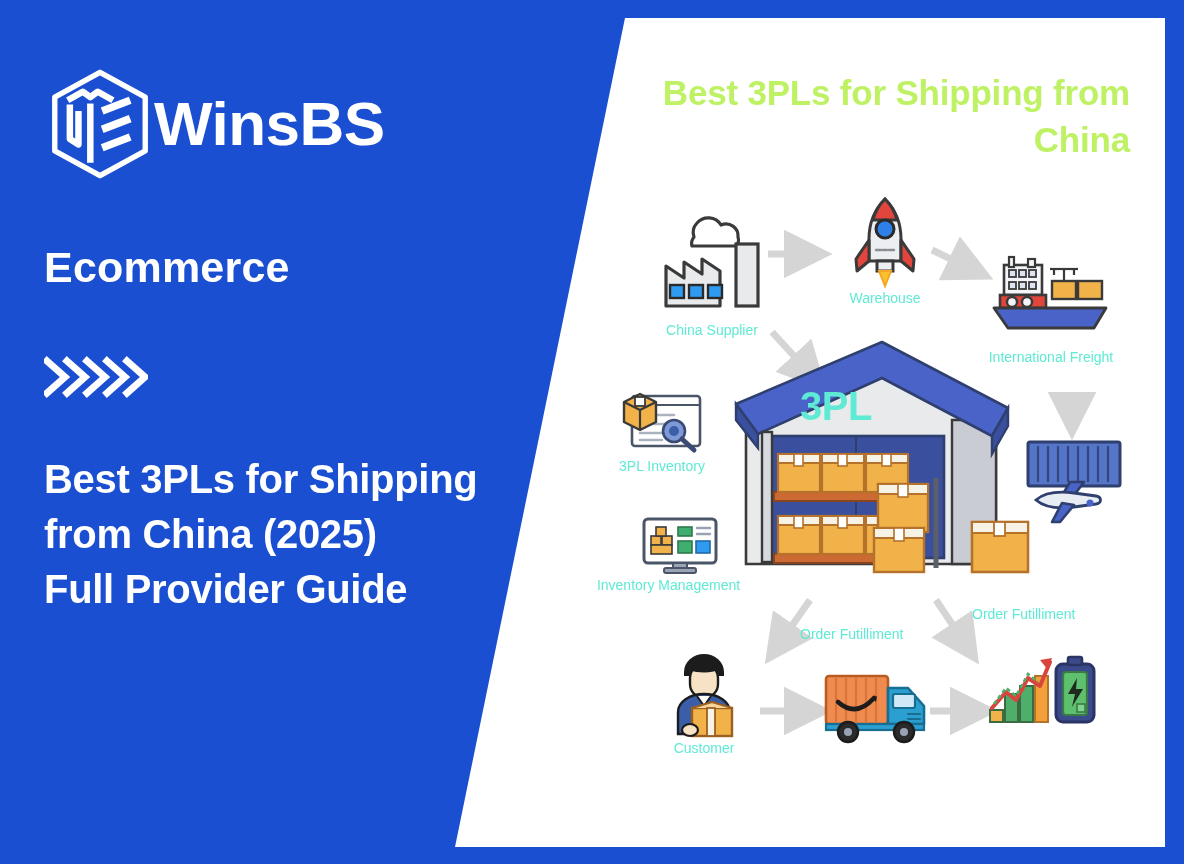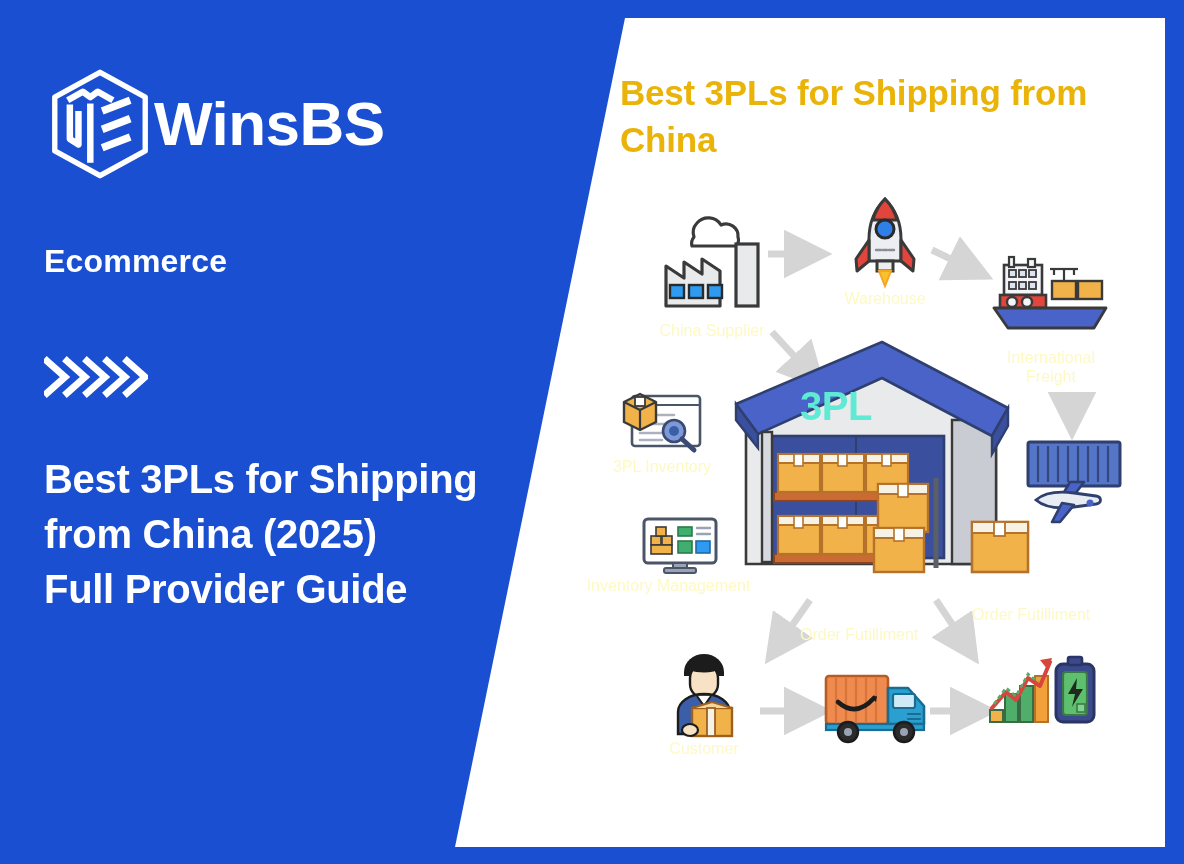"Best 3PLs for Shipping from" .panel-title { color: #eab308 -> #bef264; text-align: left -> right }
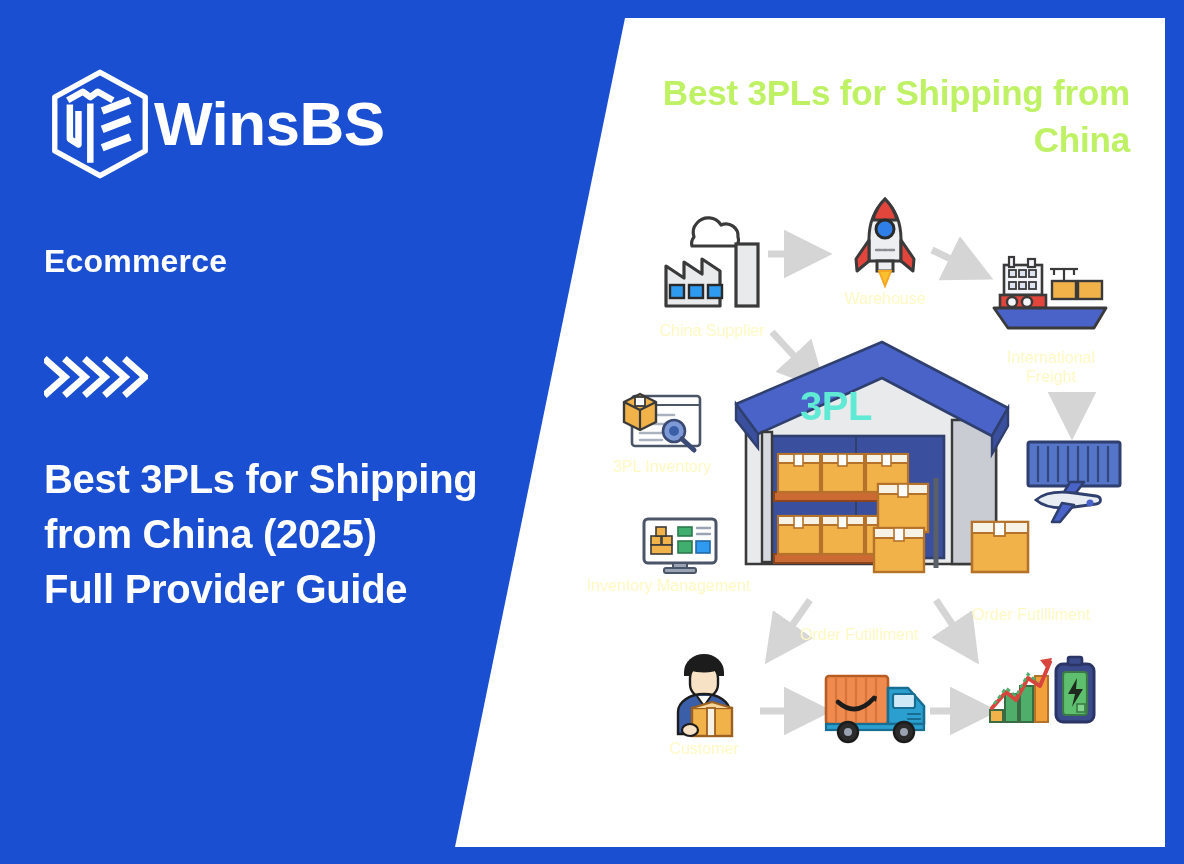"Ecommerce" .eyebrow { font-size: 32px -> 43px }
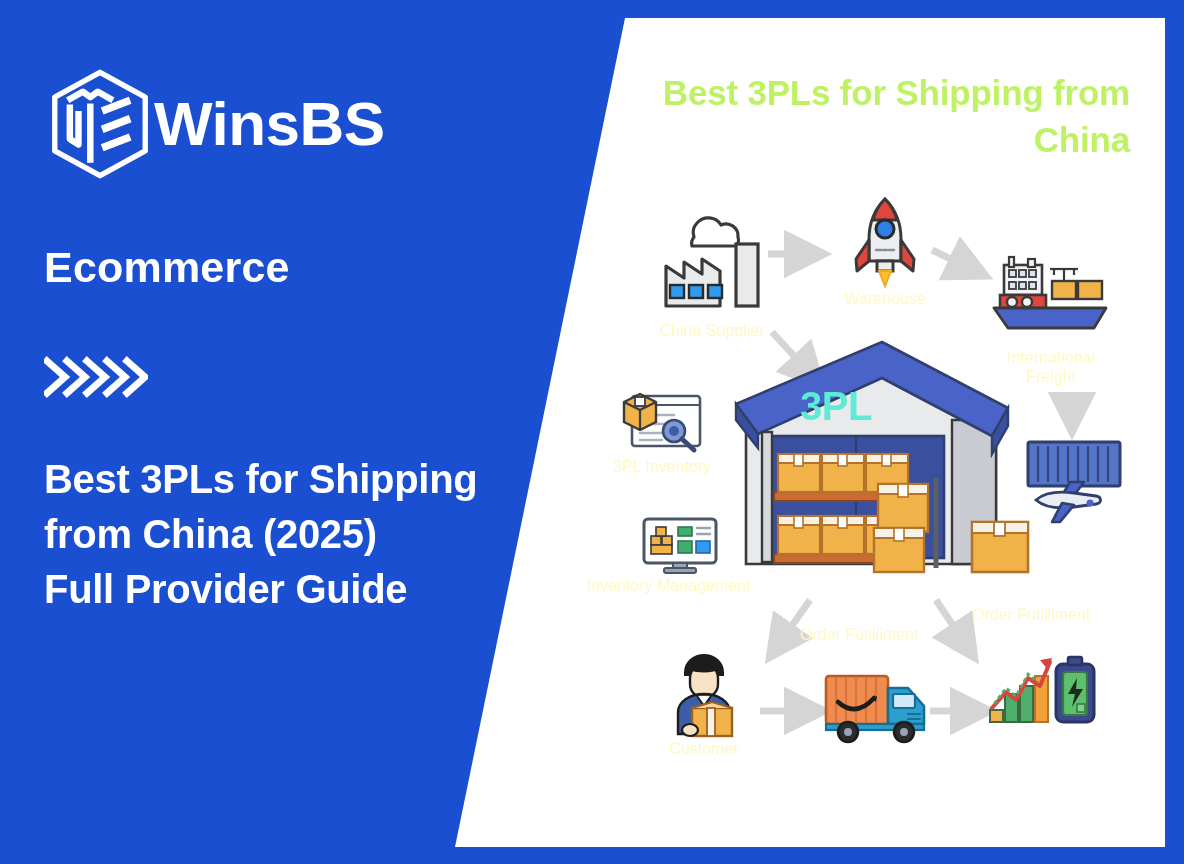"Warehouse" .node .cap { color: #fef9c3 -> #5eead4; font-size: 16px -> 14px }
